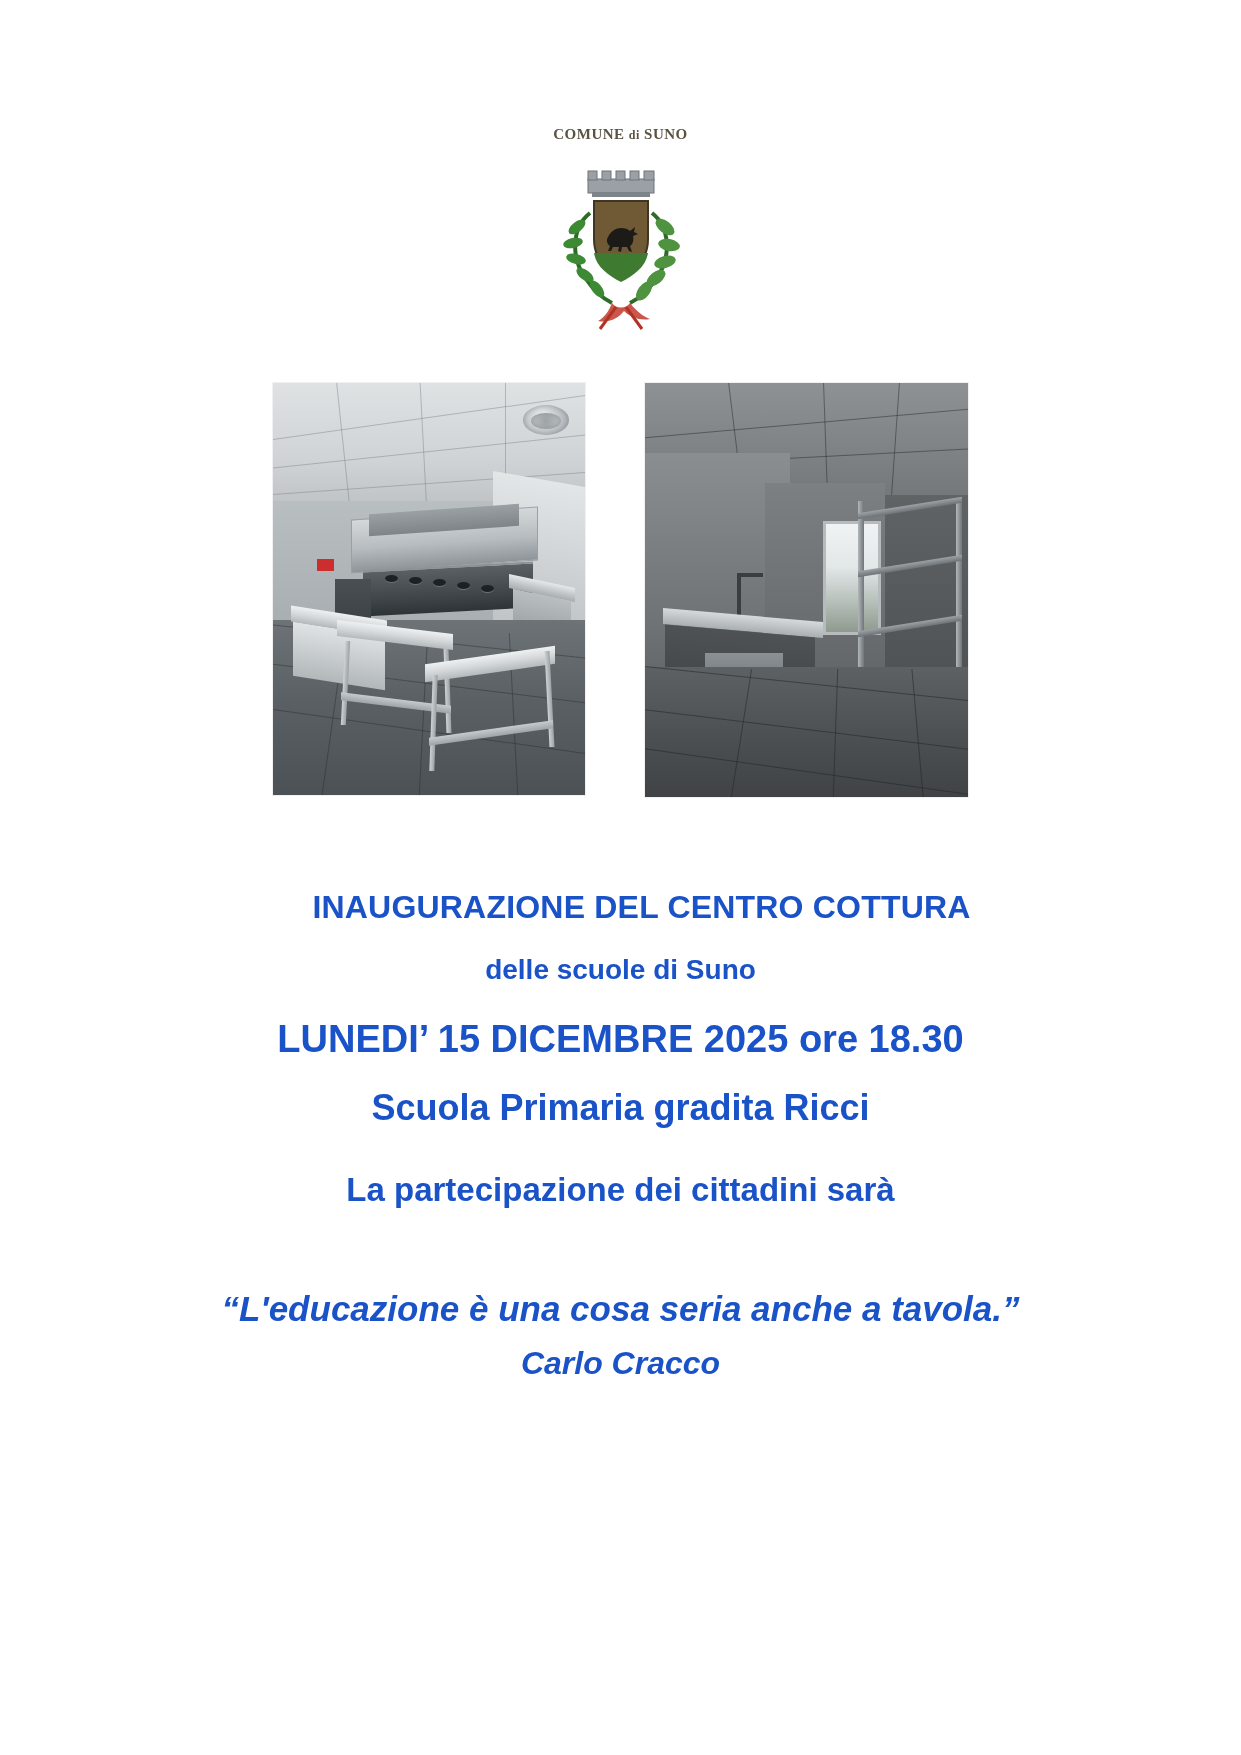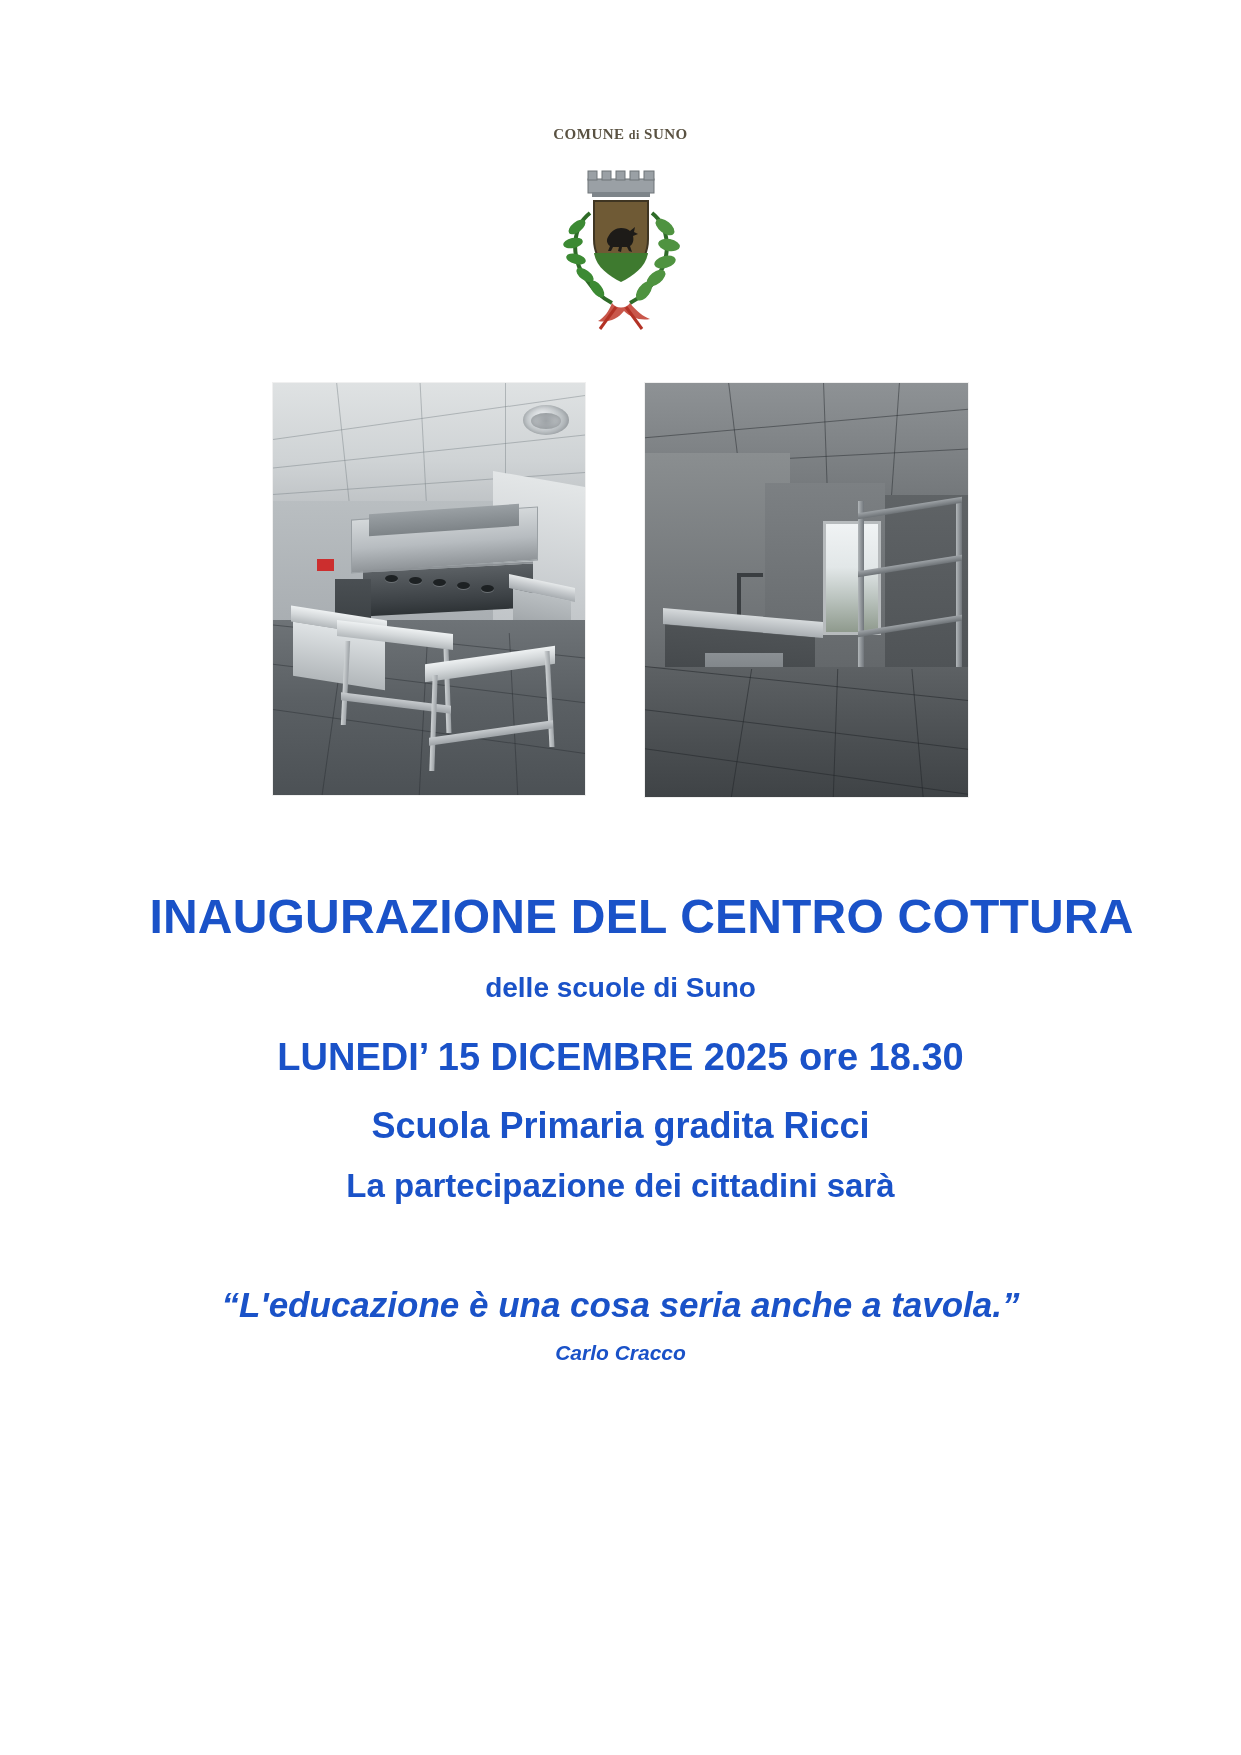"INAUGURAZIONE DEL CENTRO COTTURA" .line-1 { font-size: 48px -> 32px }
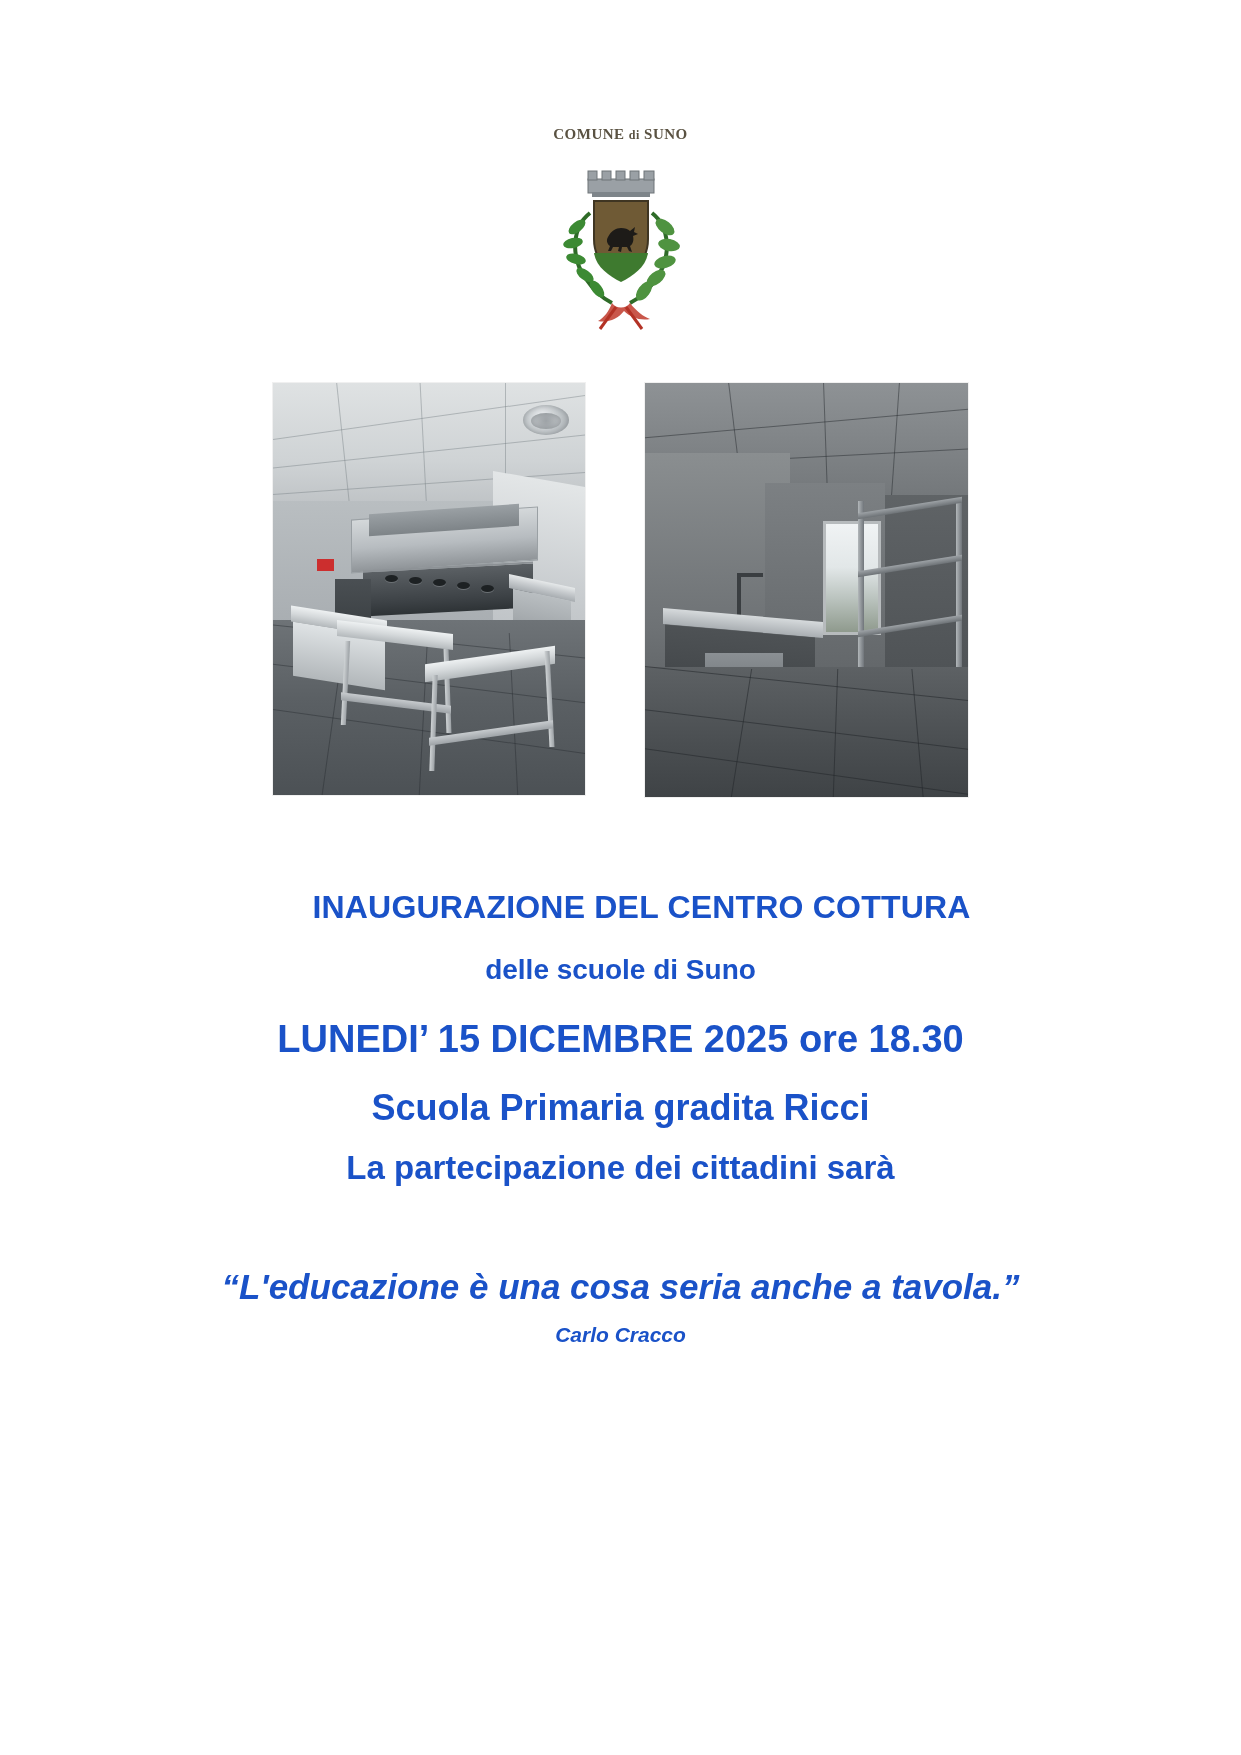"La partecipazione dei cittadini sarà" .line-5 { margin-top: 18px -> 40px }
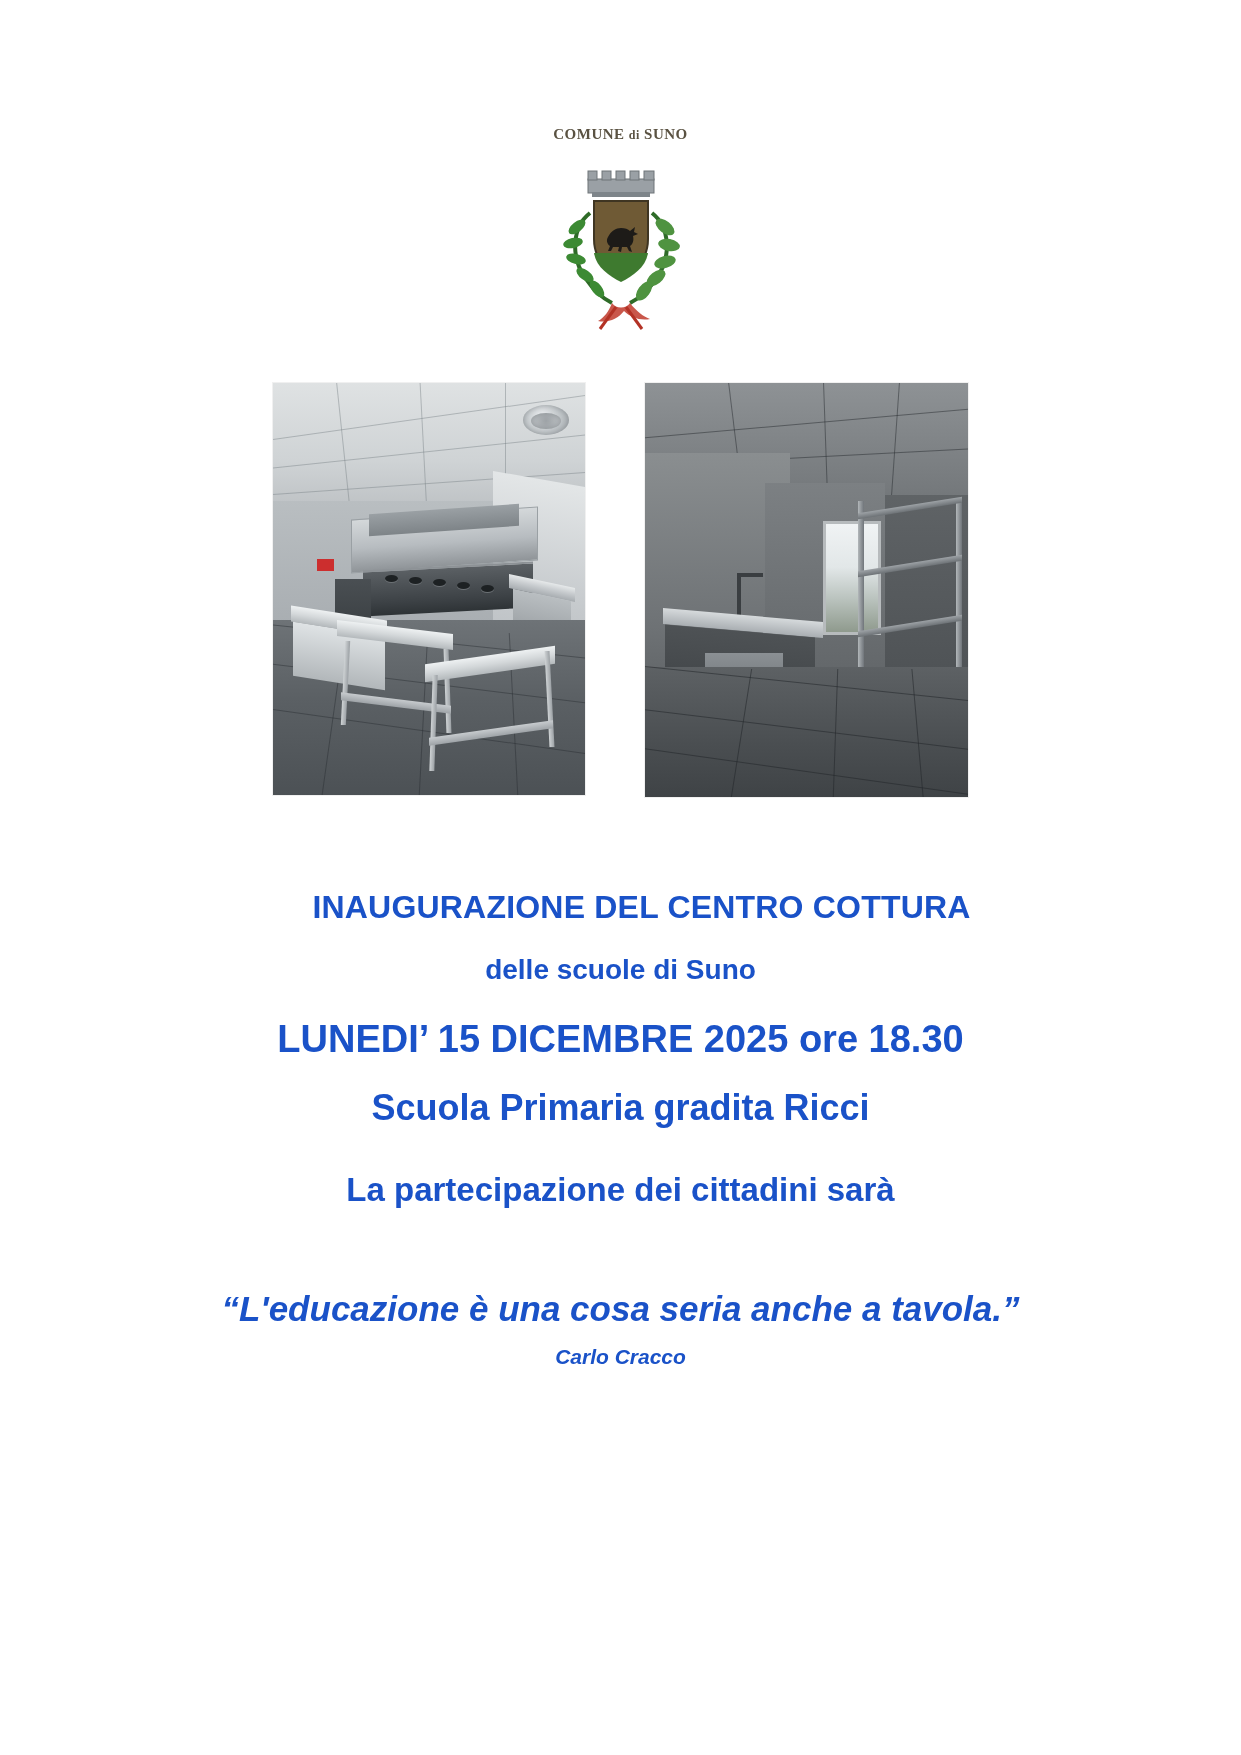"Carlo Cracco" .quote-author { font-size: 21px -> 32px }
